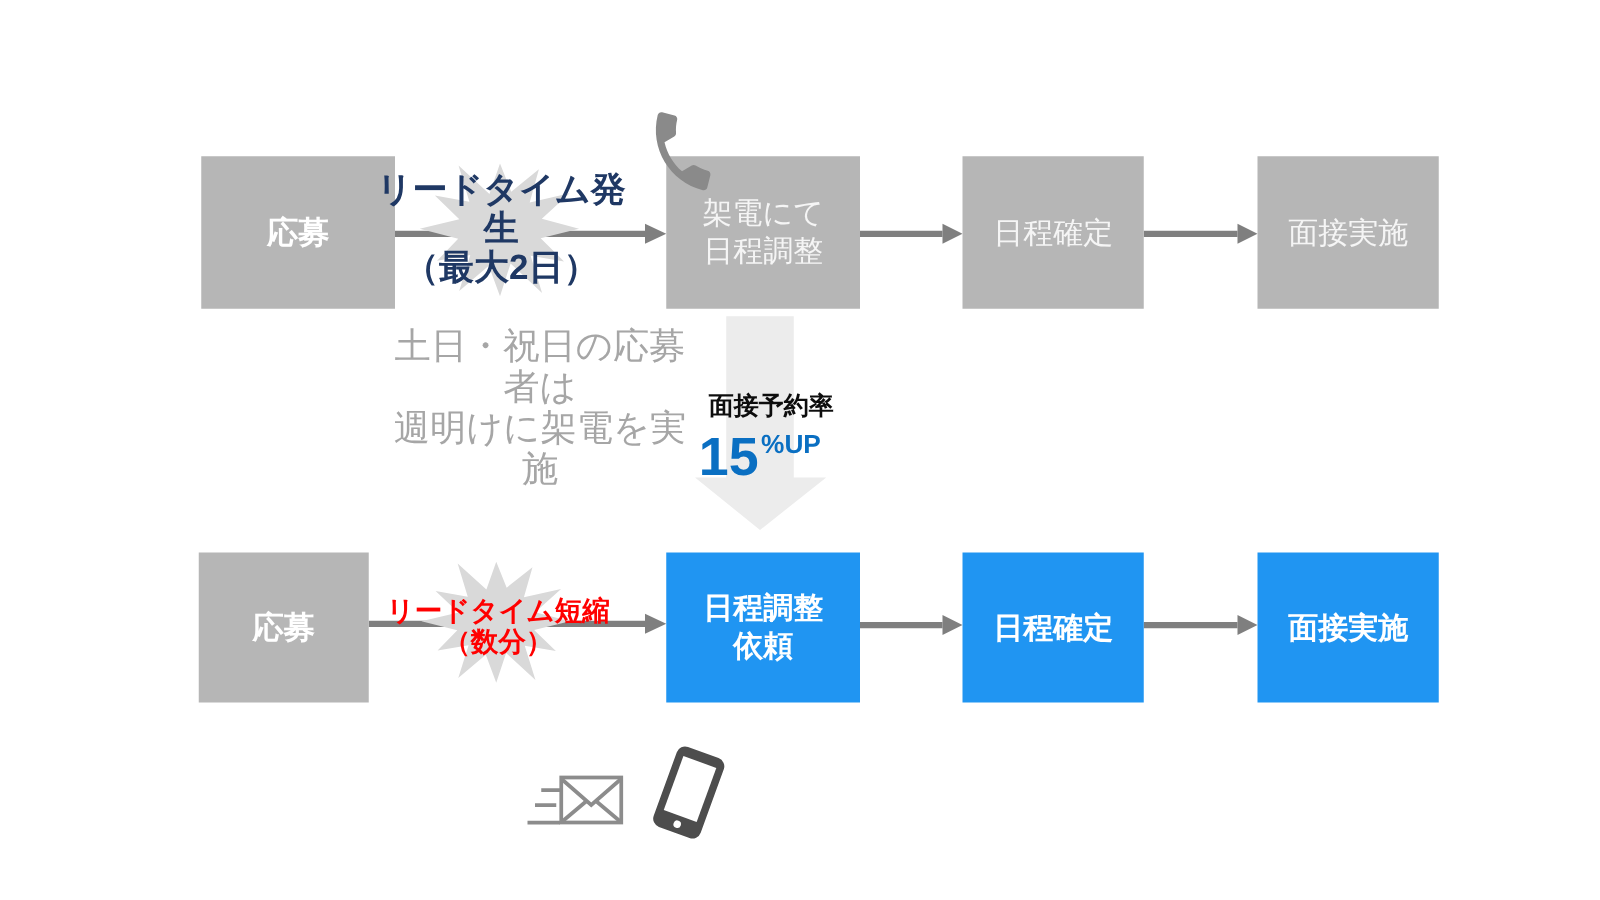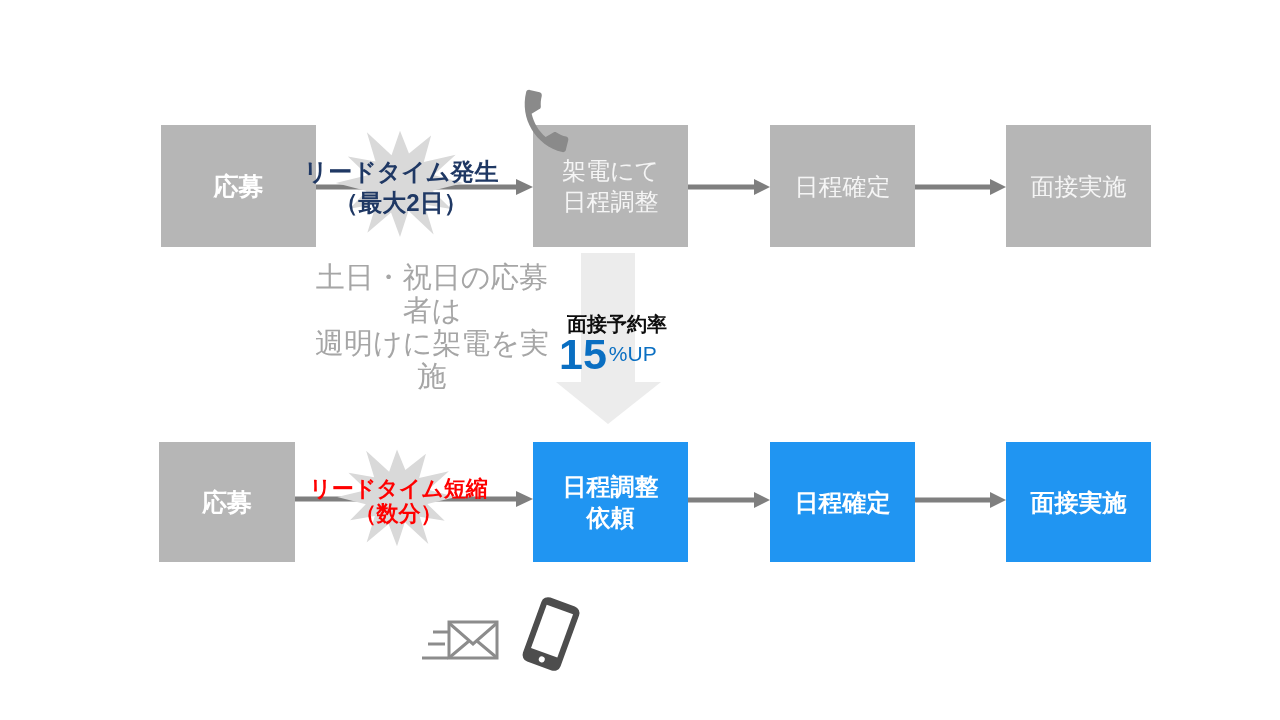"リードタイム発生" .lead-before { font-size: 24px -> 28px; top: 156px -> 136px }
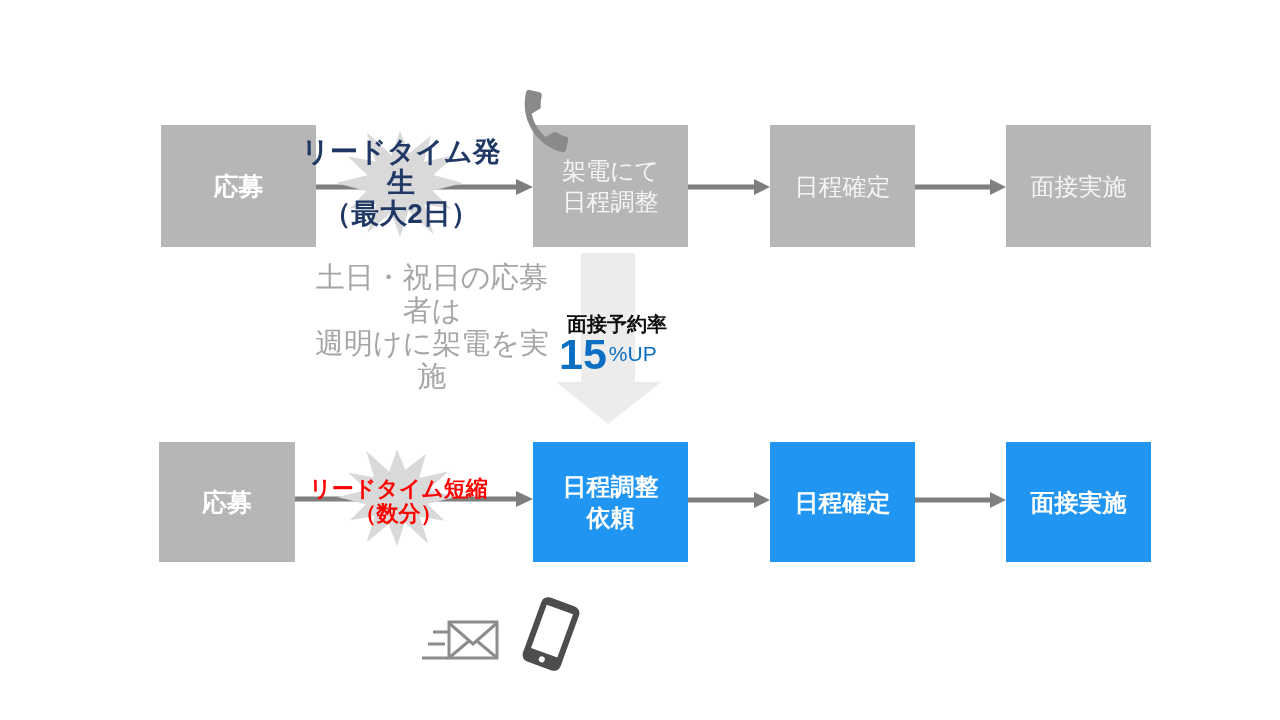"15" .metric-value { align-items: center -> flex-start; top: 332px -> 344px }
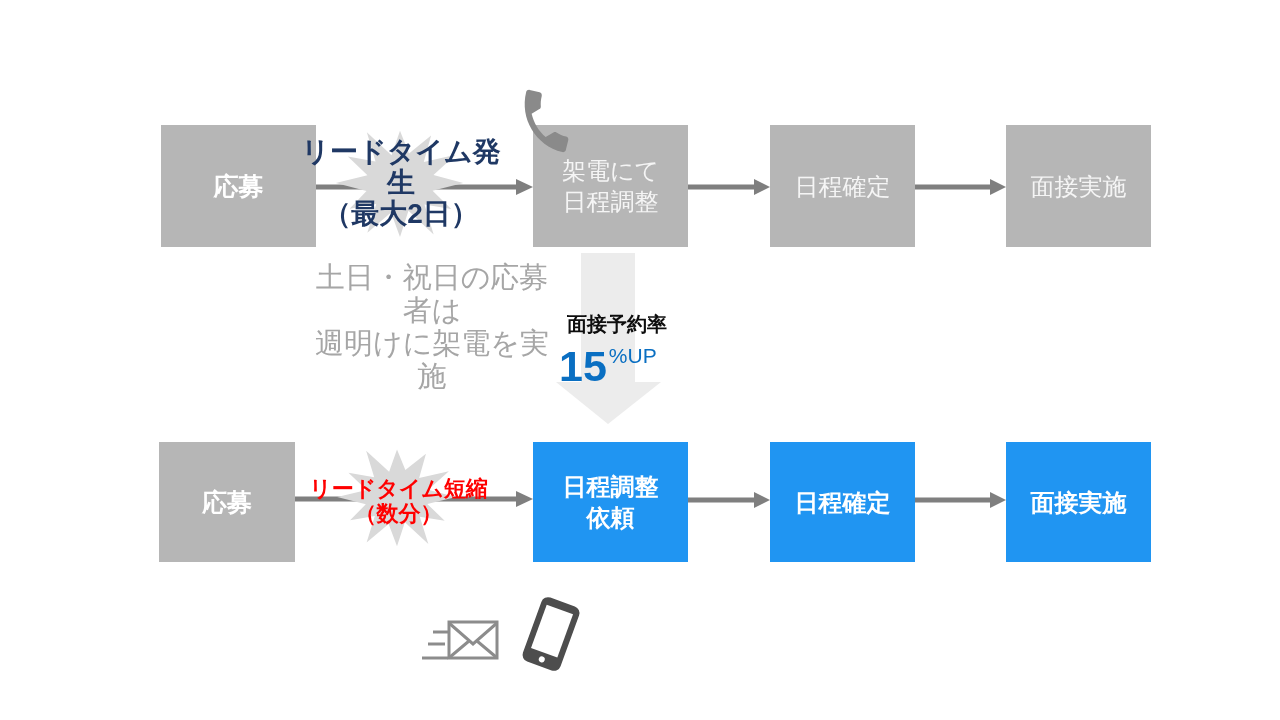"%UP" .metric-value .small { font-weight: 400 -> 700 }
